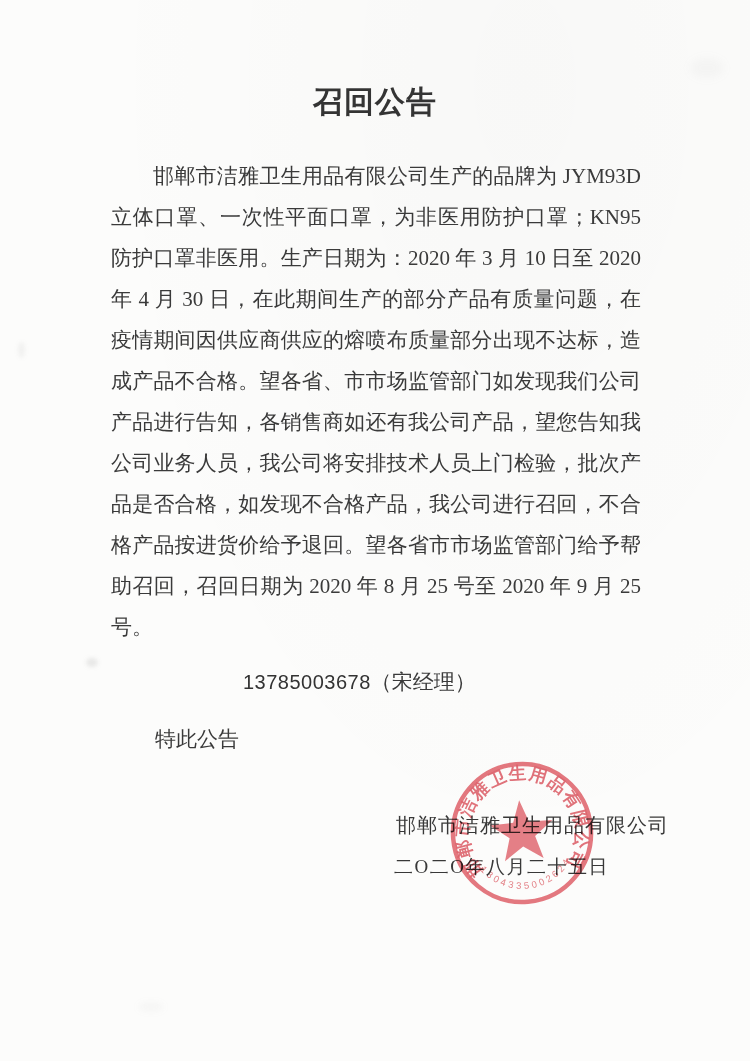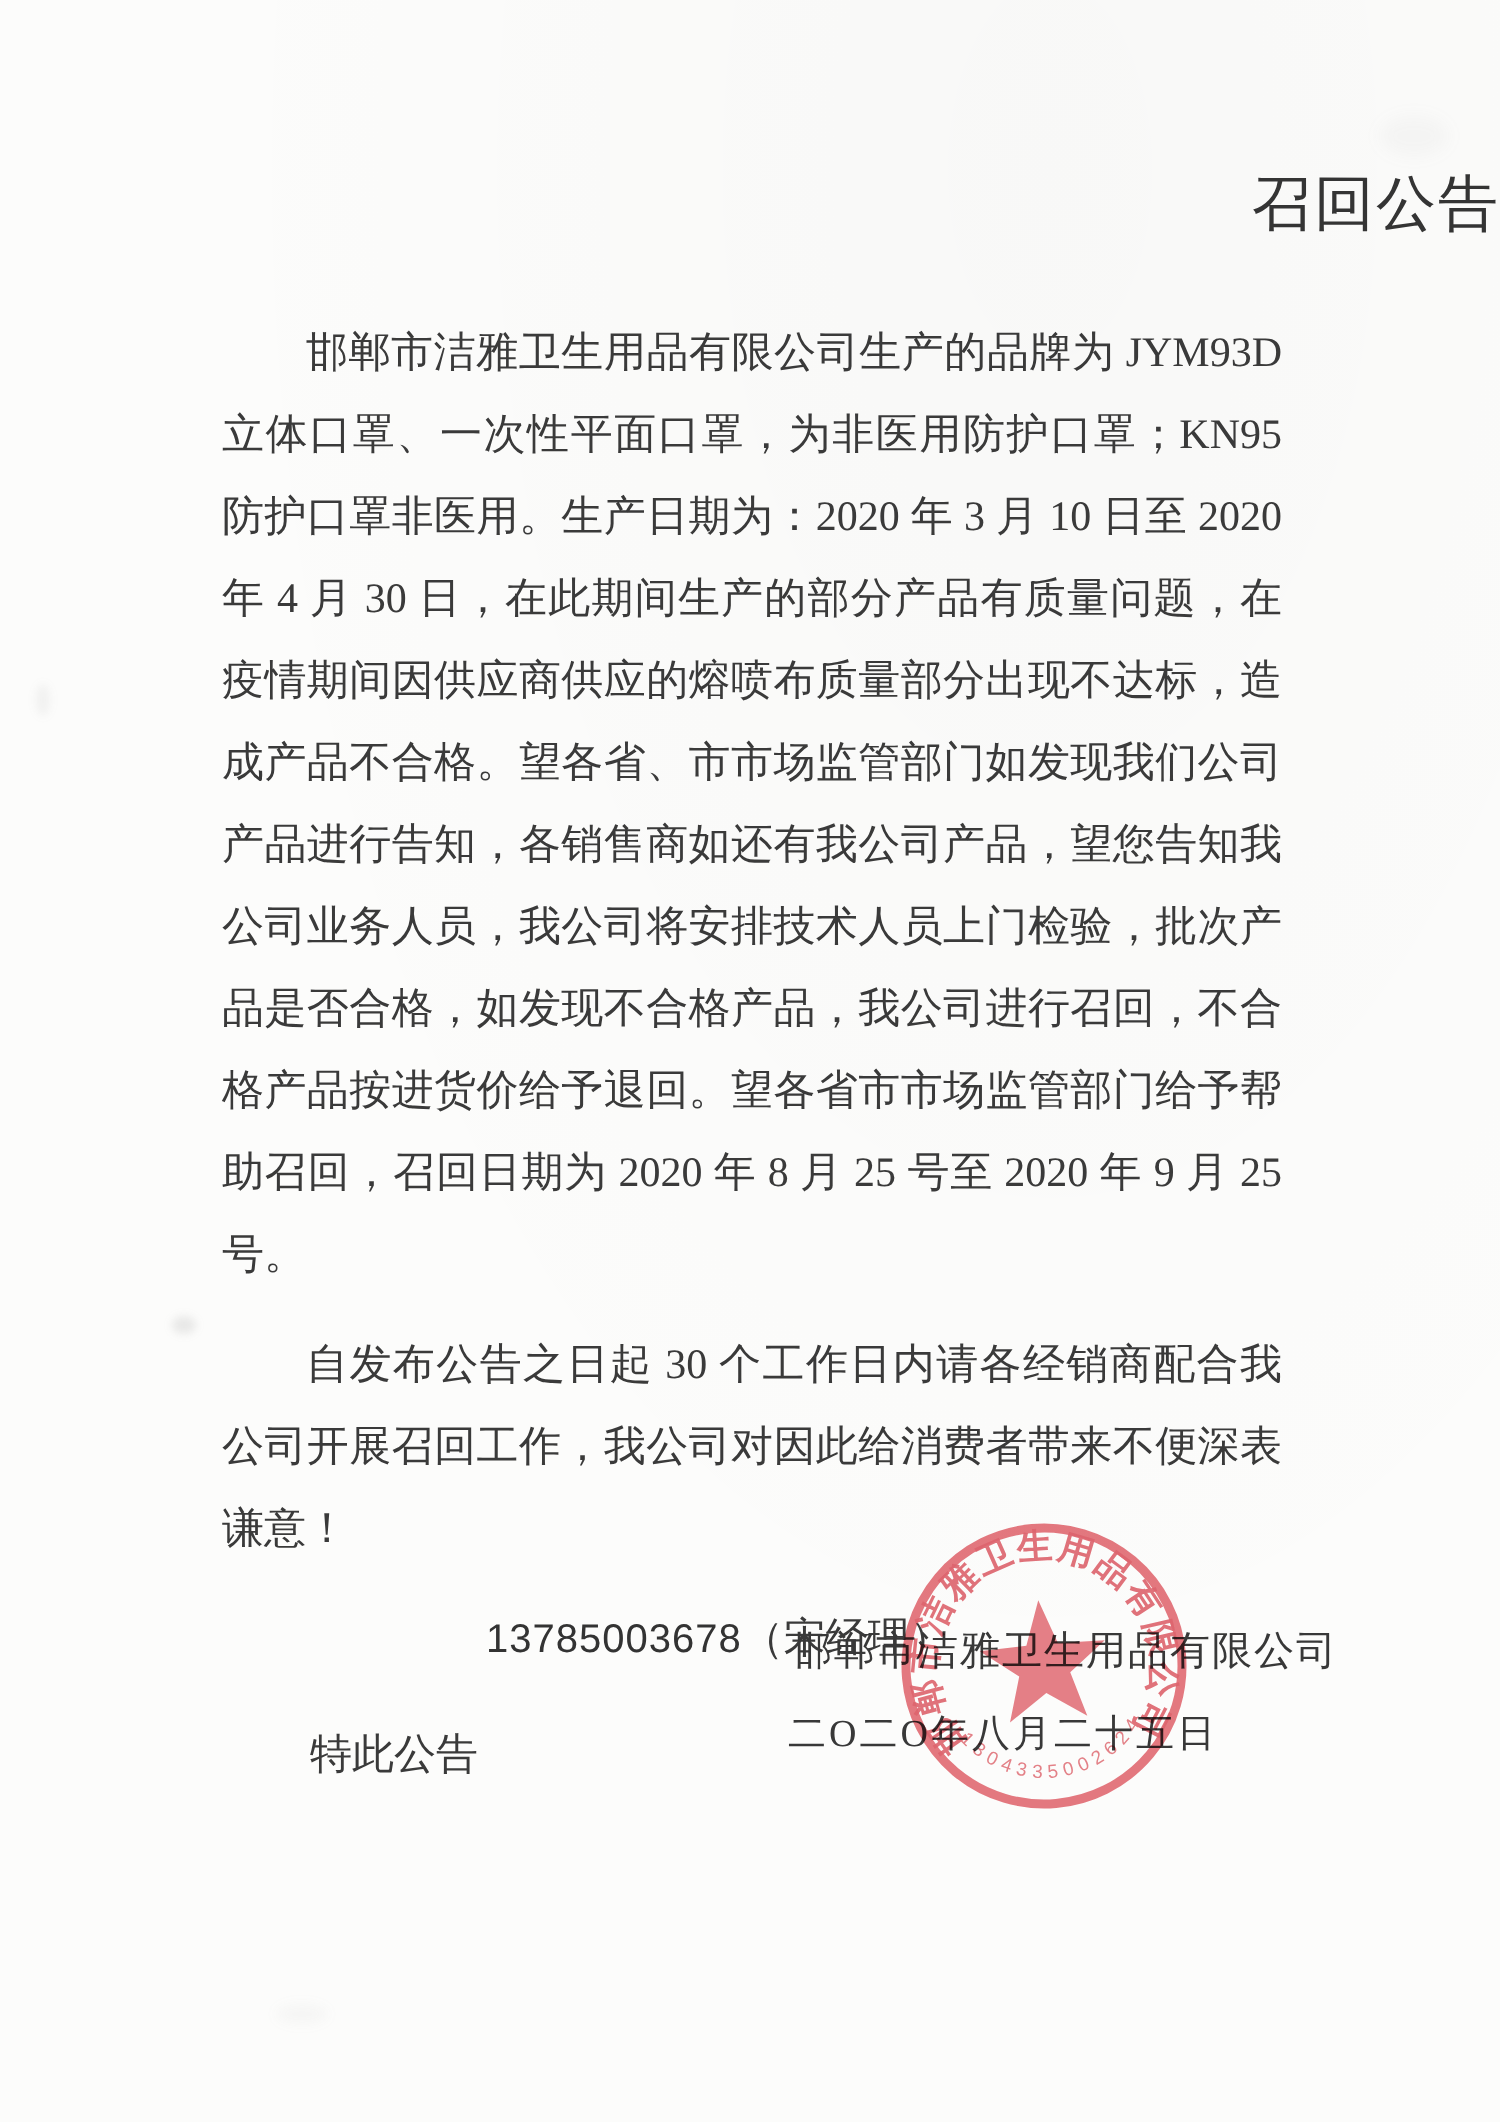"召回公告" .doc-title { font-weight: normal -> bold; text-align: right -> center }
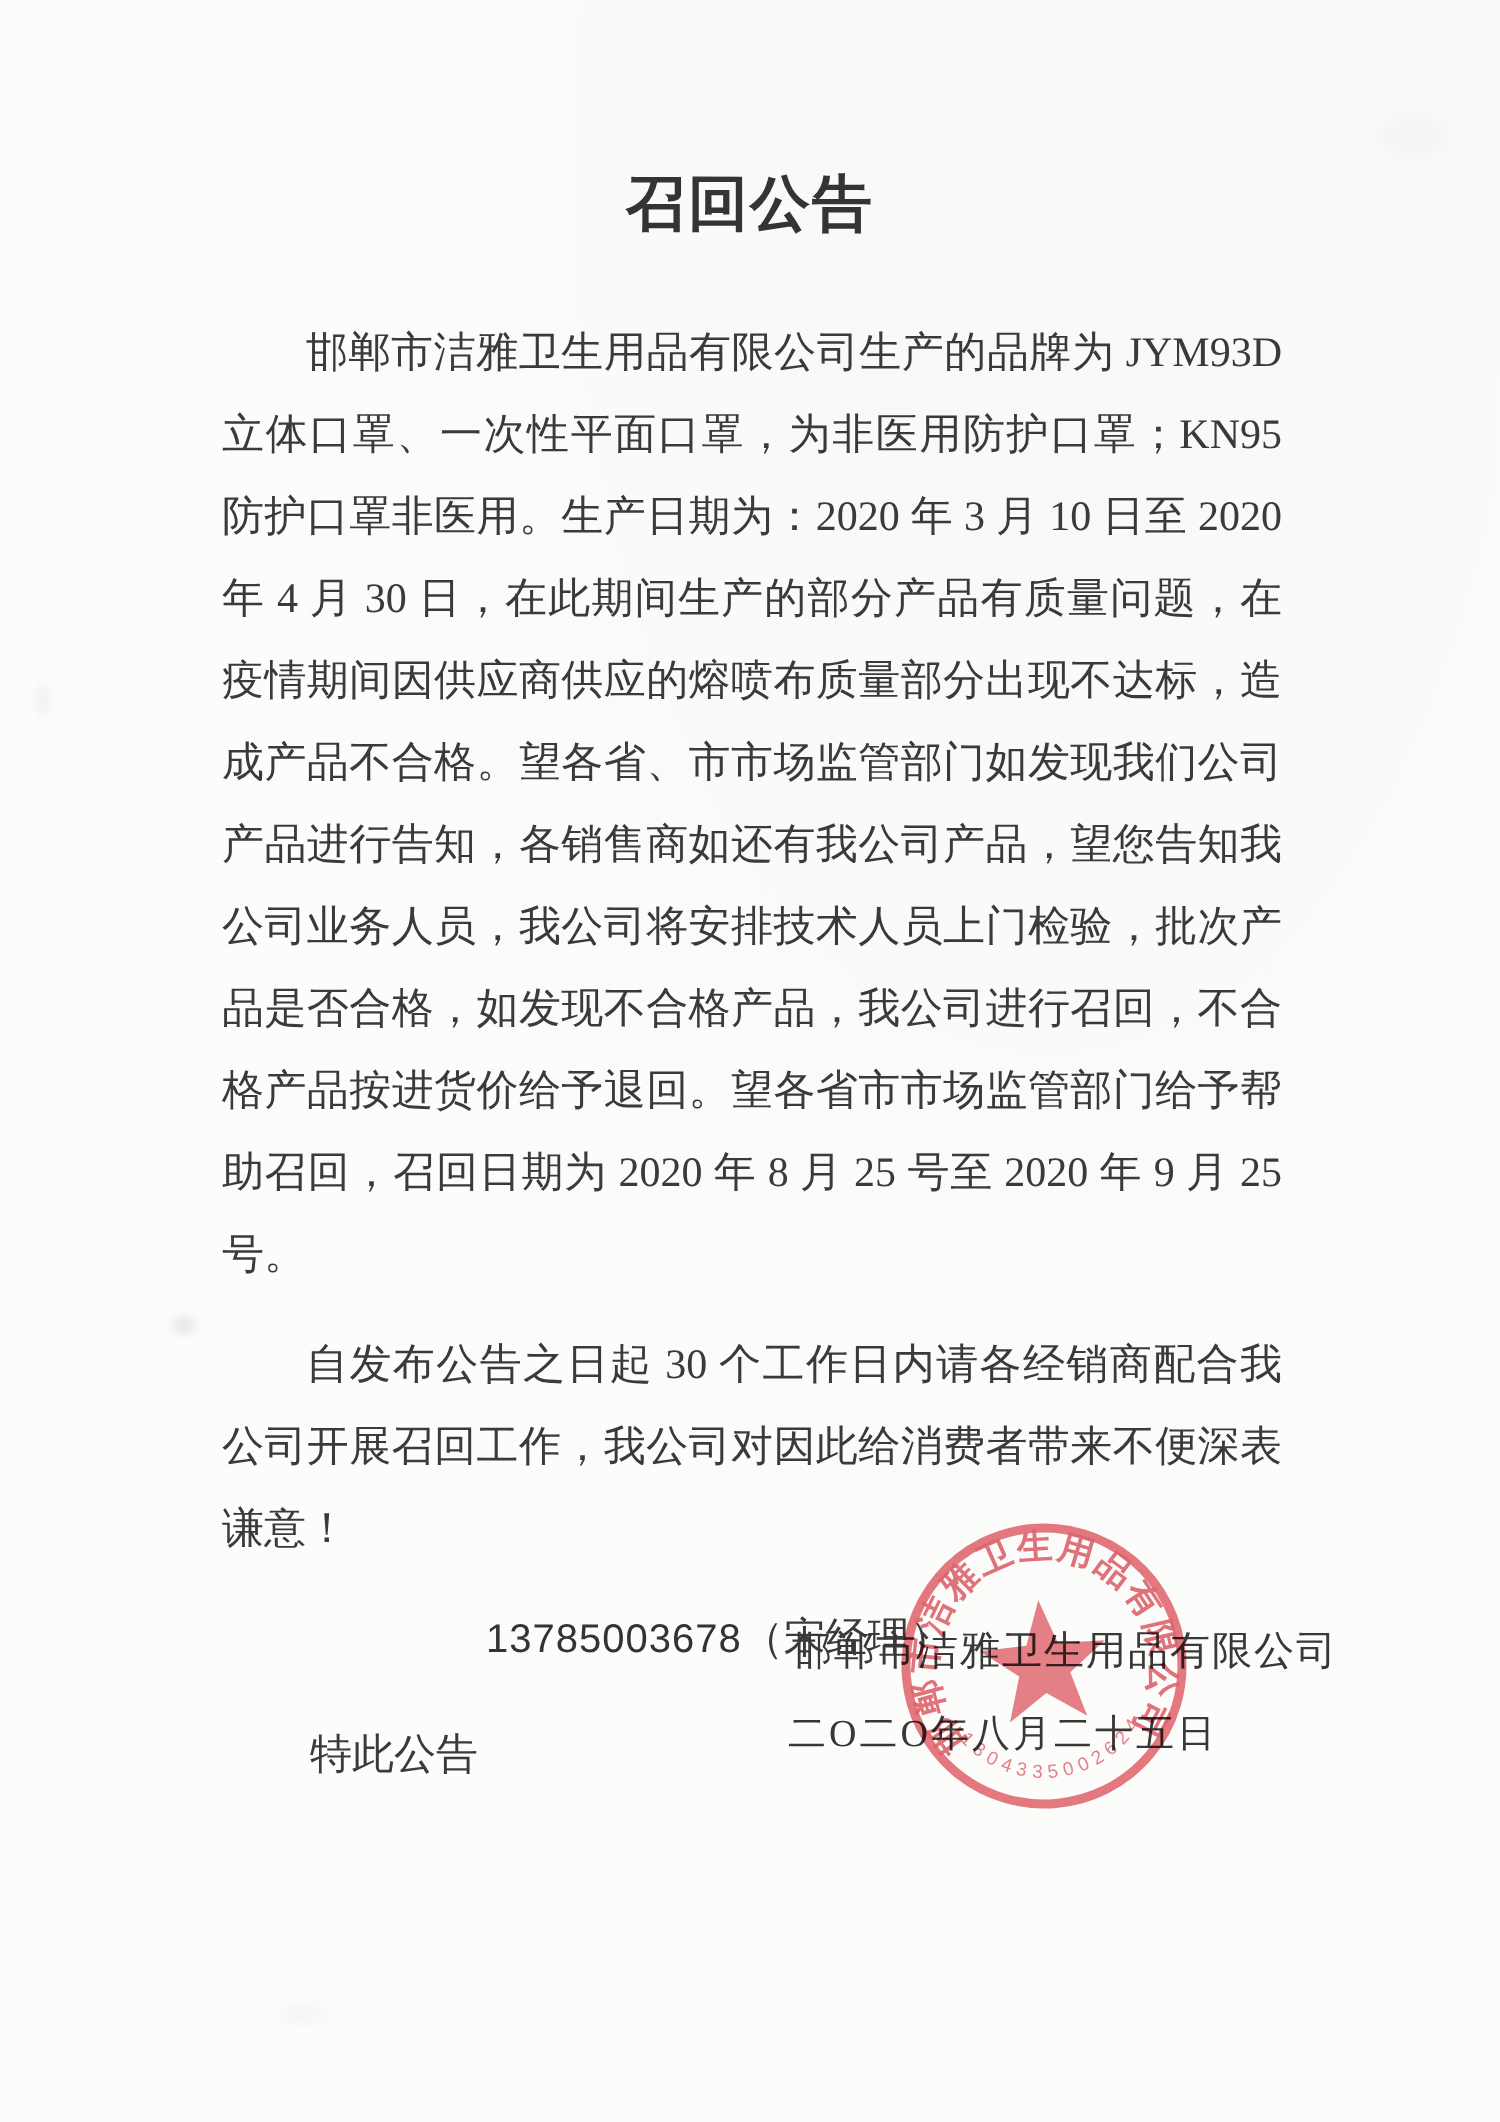"自发布公告之日起 30" p.para { html: <p>自发布公告之日起 30 个工作日内请各经销商配合我公司开展召回工作，我公司对因此给消费者带来不便深表谦意！</p> -> none }
